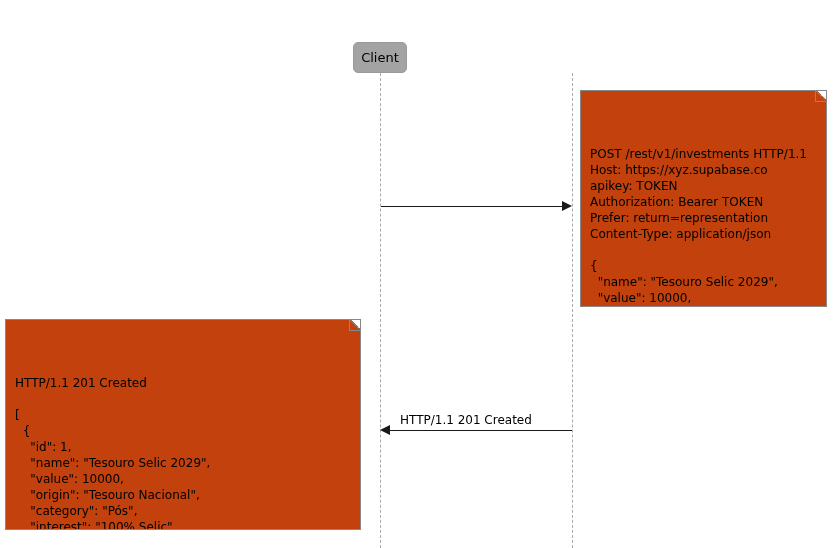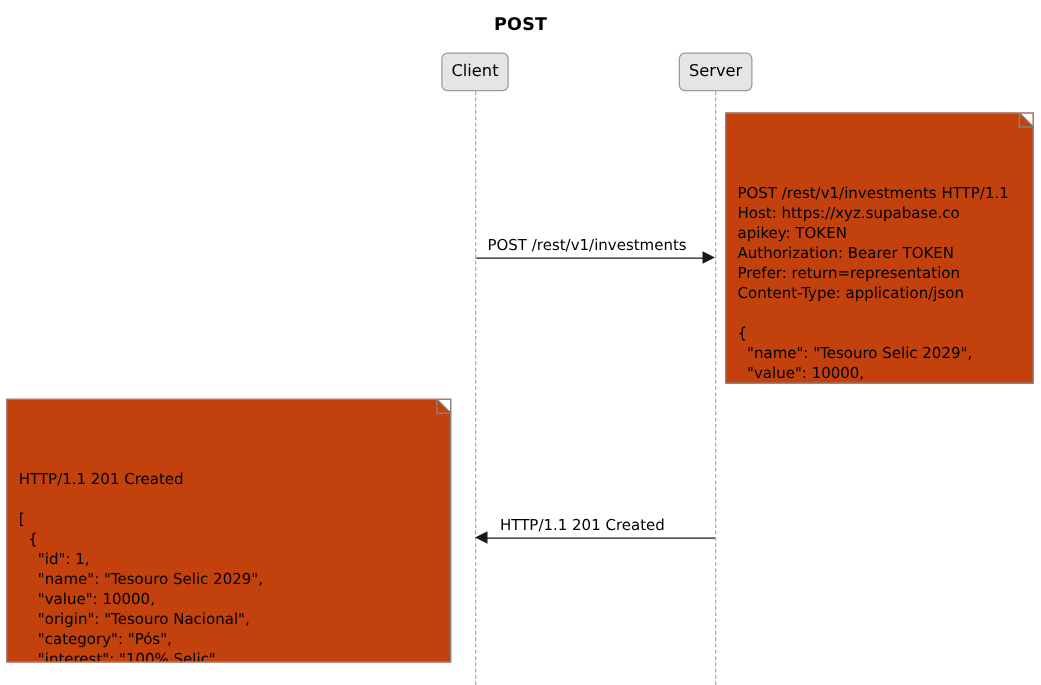"POST" div.diagram-title { html: <div>POST</div> -> none }
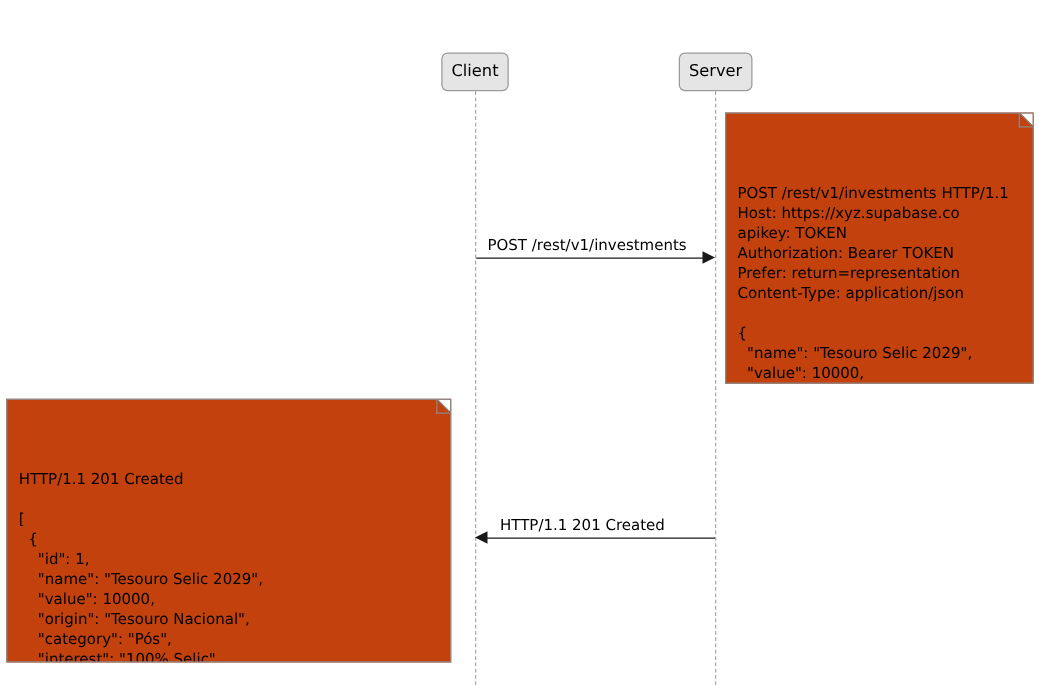"Client" .participant { background: #e5e5e5 -> #a3a3a3 }
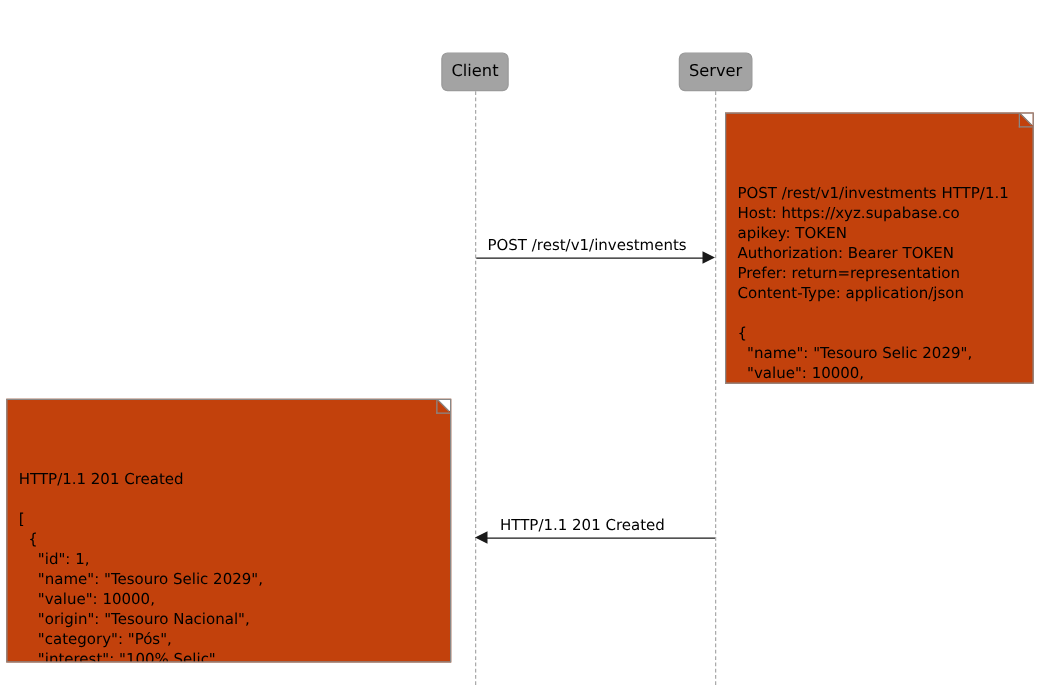"Server" div.participant { html: <div>Server</div> -> none }
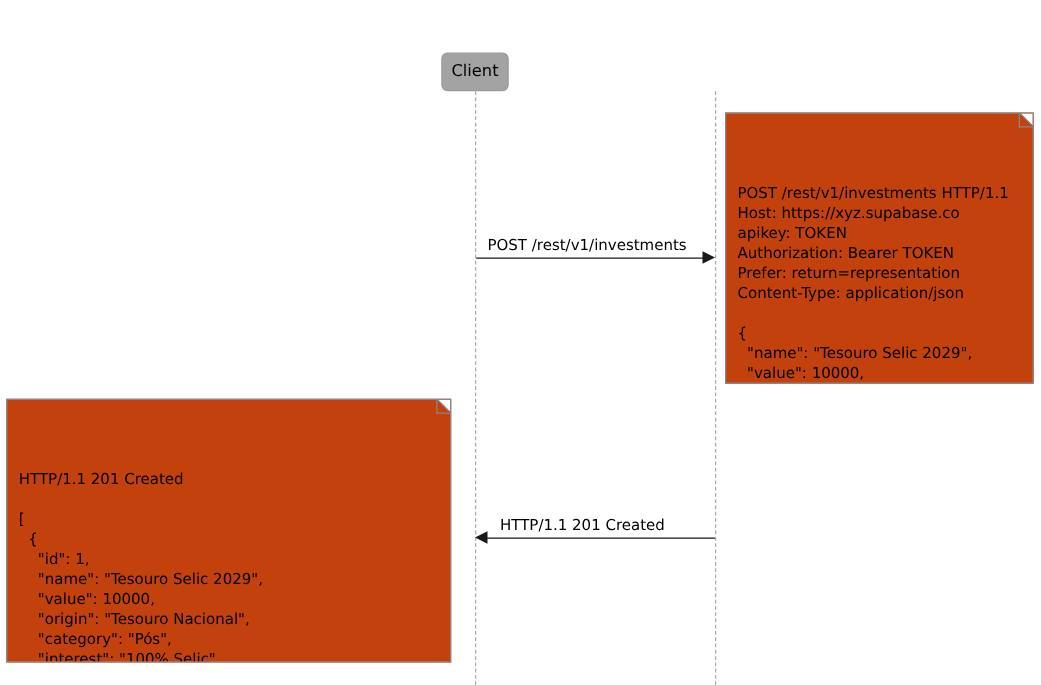"POST /rest/v1/investments" div.arrow-label { html: <div>POST /rest/v1/investments</div> -> none }
